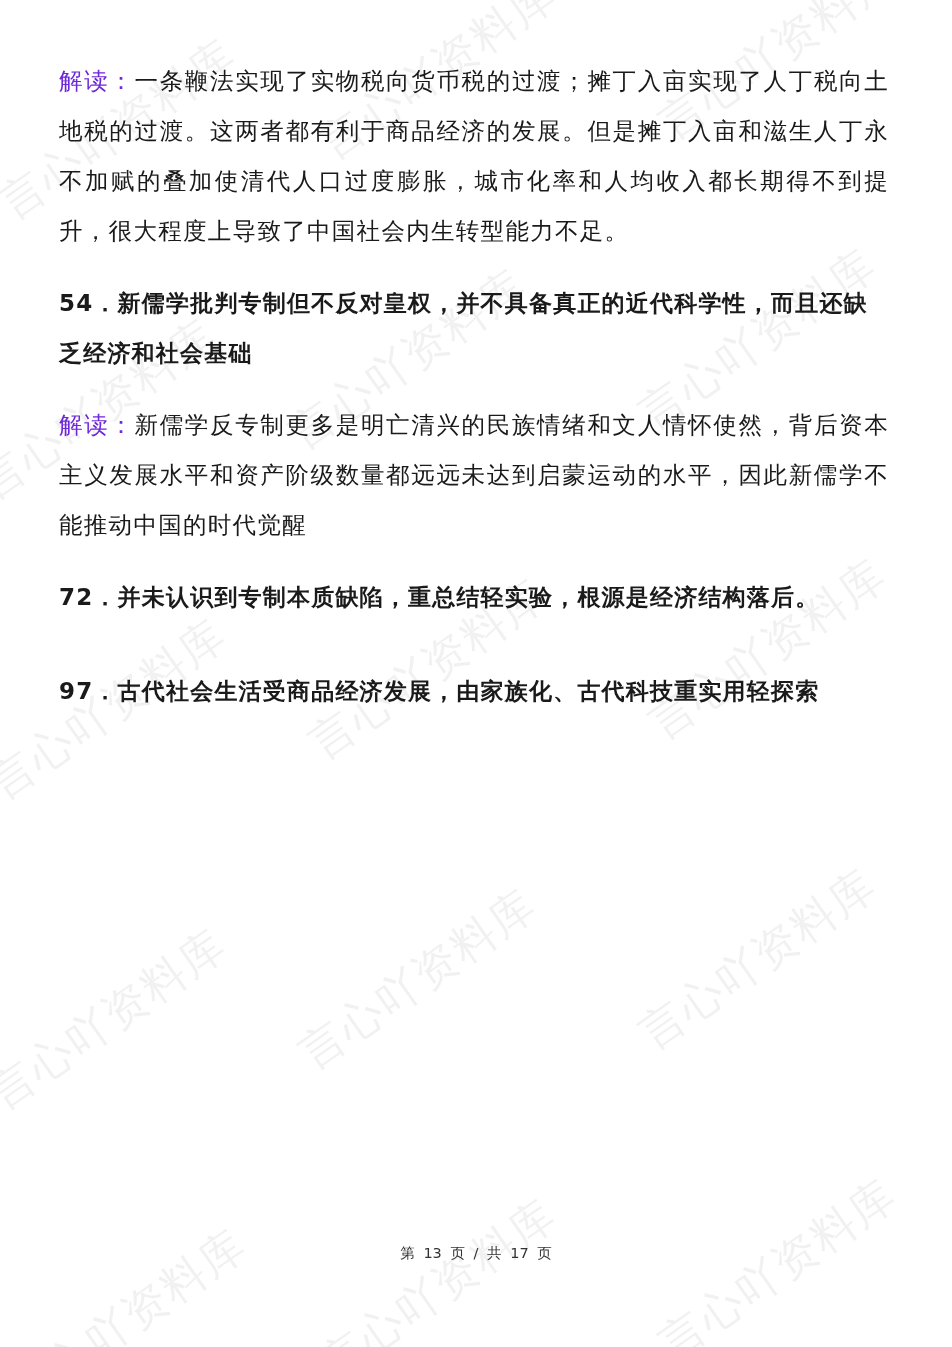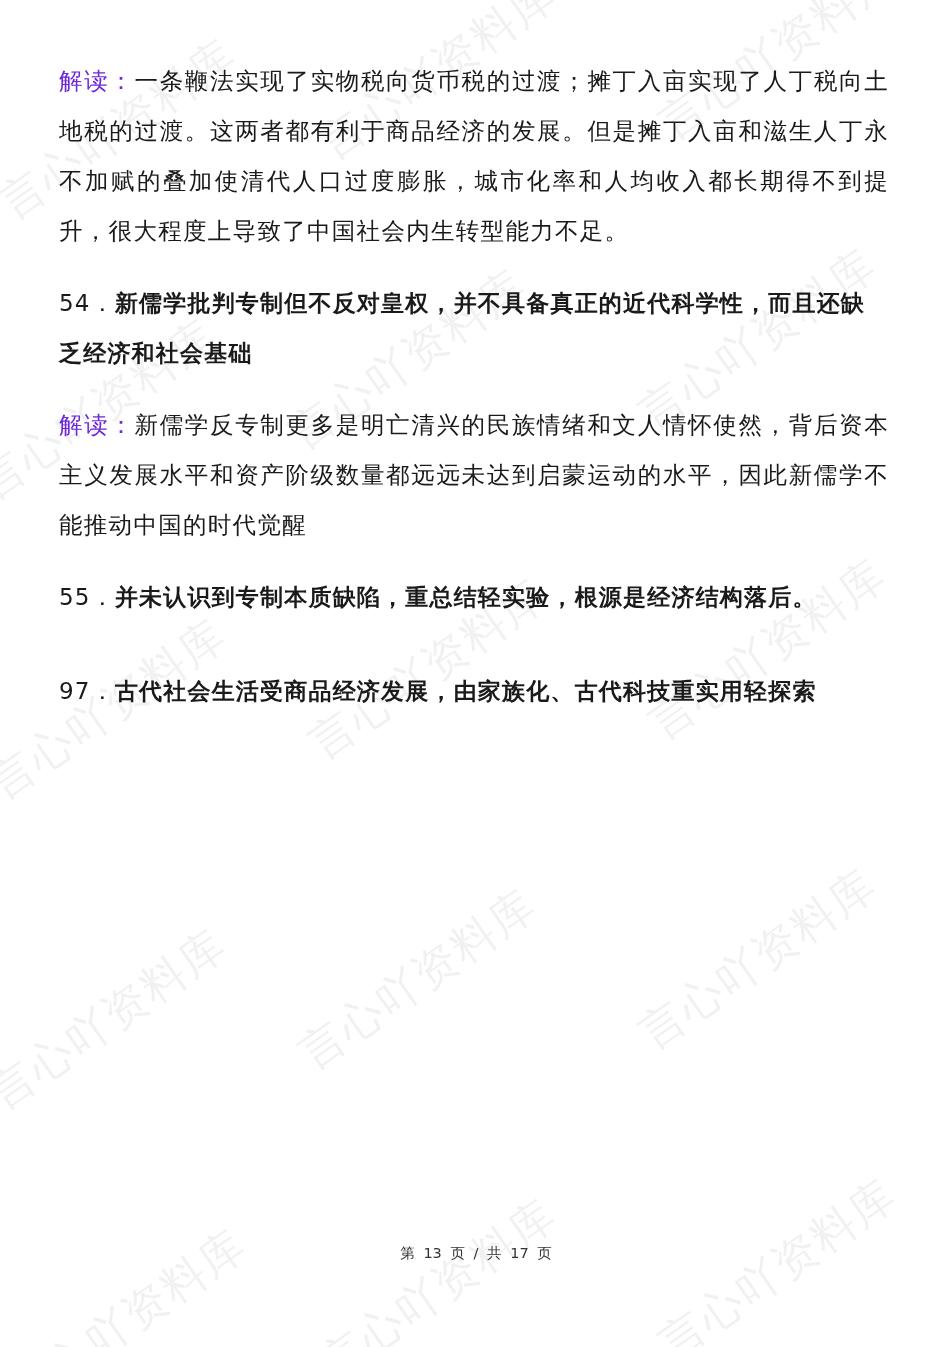"54．" .num { font-weight: normal -> bold }
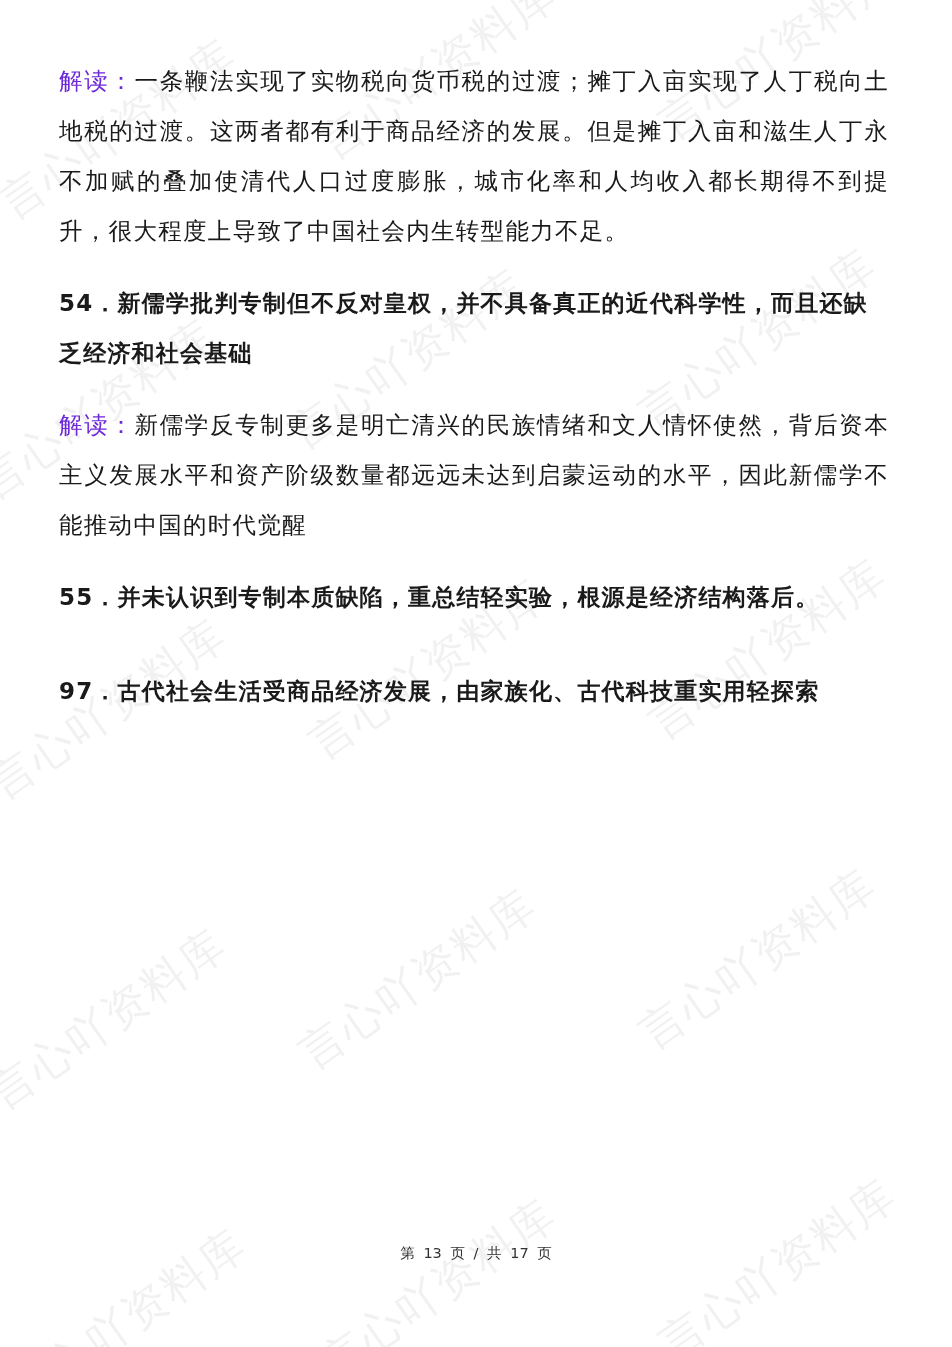"55．" span.num { text: 55 -> 72 }
